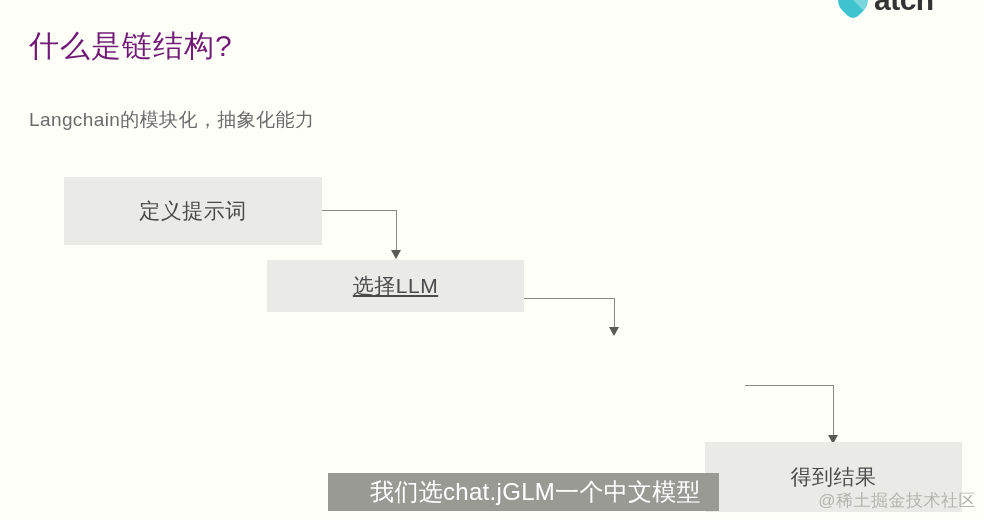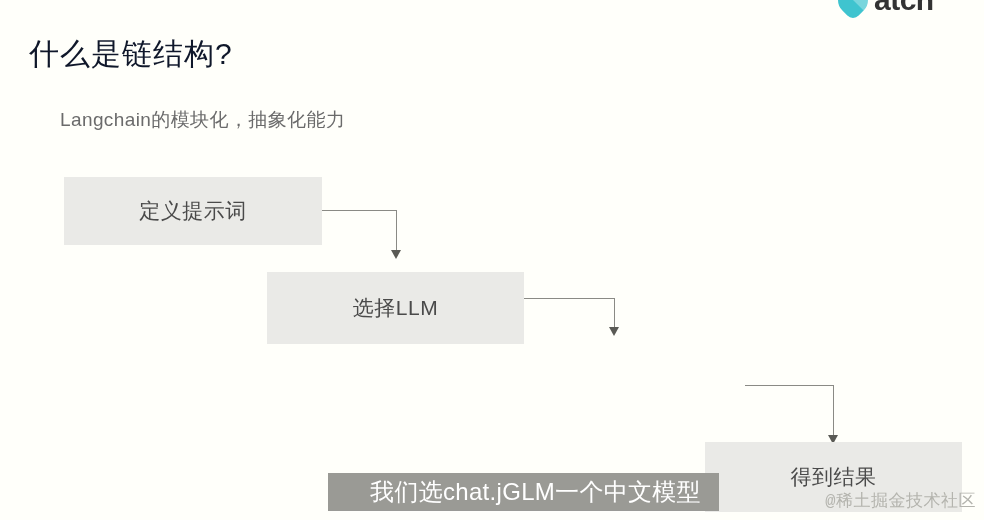"什么是链结构?" #page-title { color: #0f172a -> #701a75; margin-top: 8px -> none }
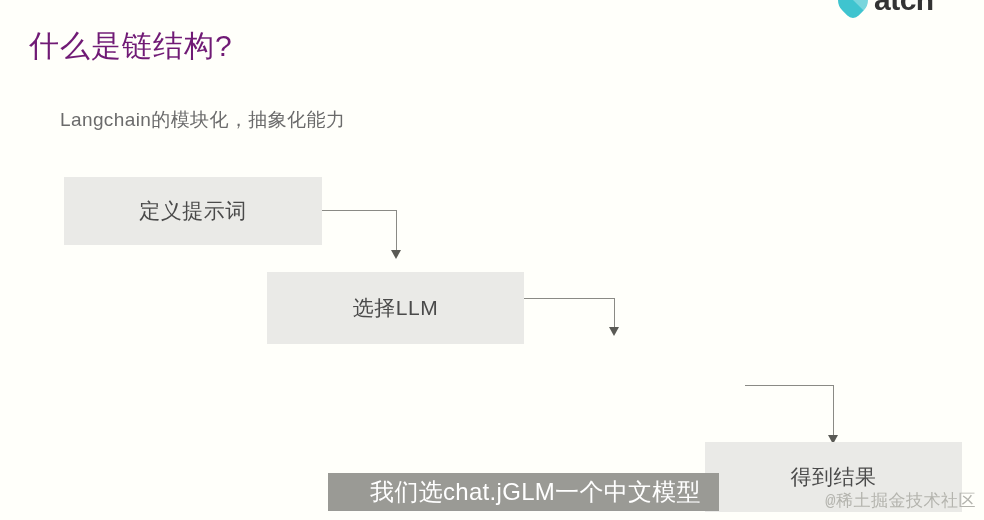"Langchain的模块化，抽象化能力" #page-subtitle { margin-left: 31px -> none }
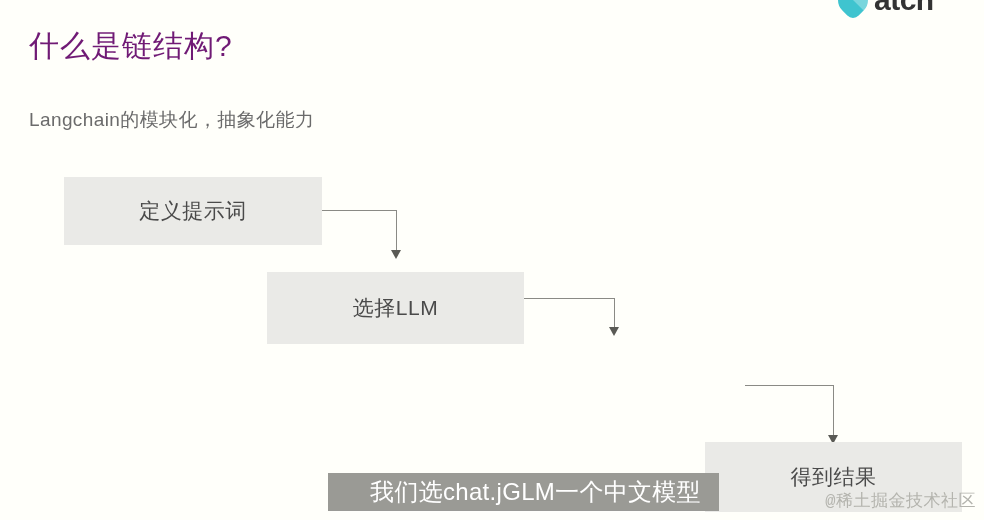"选择LLM" #flow-box-2 { height: 72px -> 52px; text-decoration: none -> underline; top: 272px -> 260px }
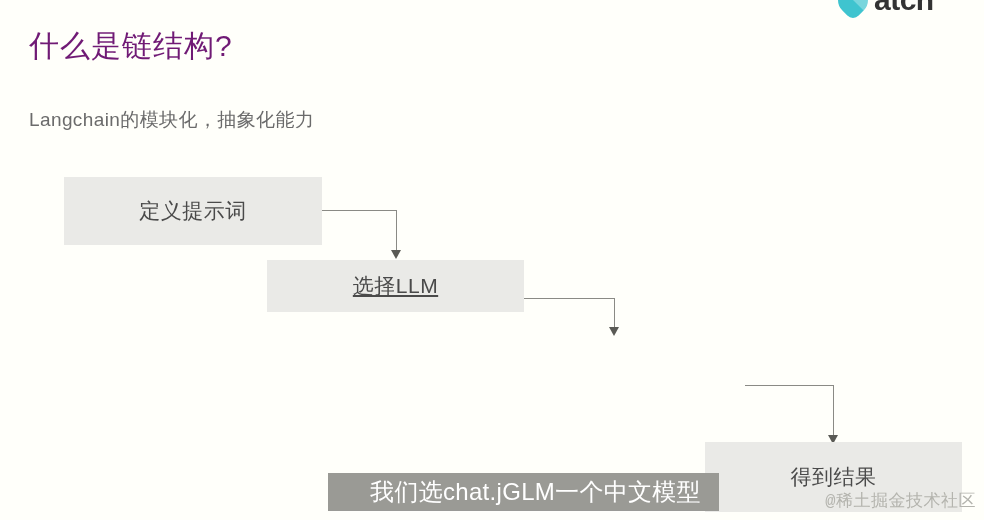"@稀土掘金技术社区" #watermark { font-family: Liberation Mono, monospace -> Liberation Sans, sans-serif }
